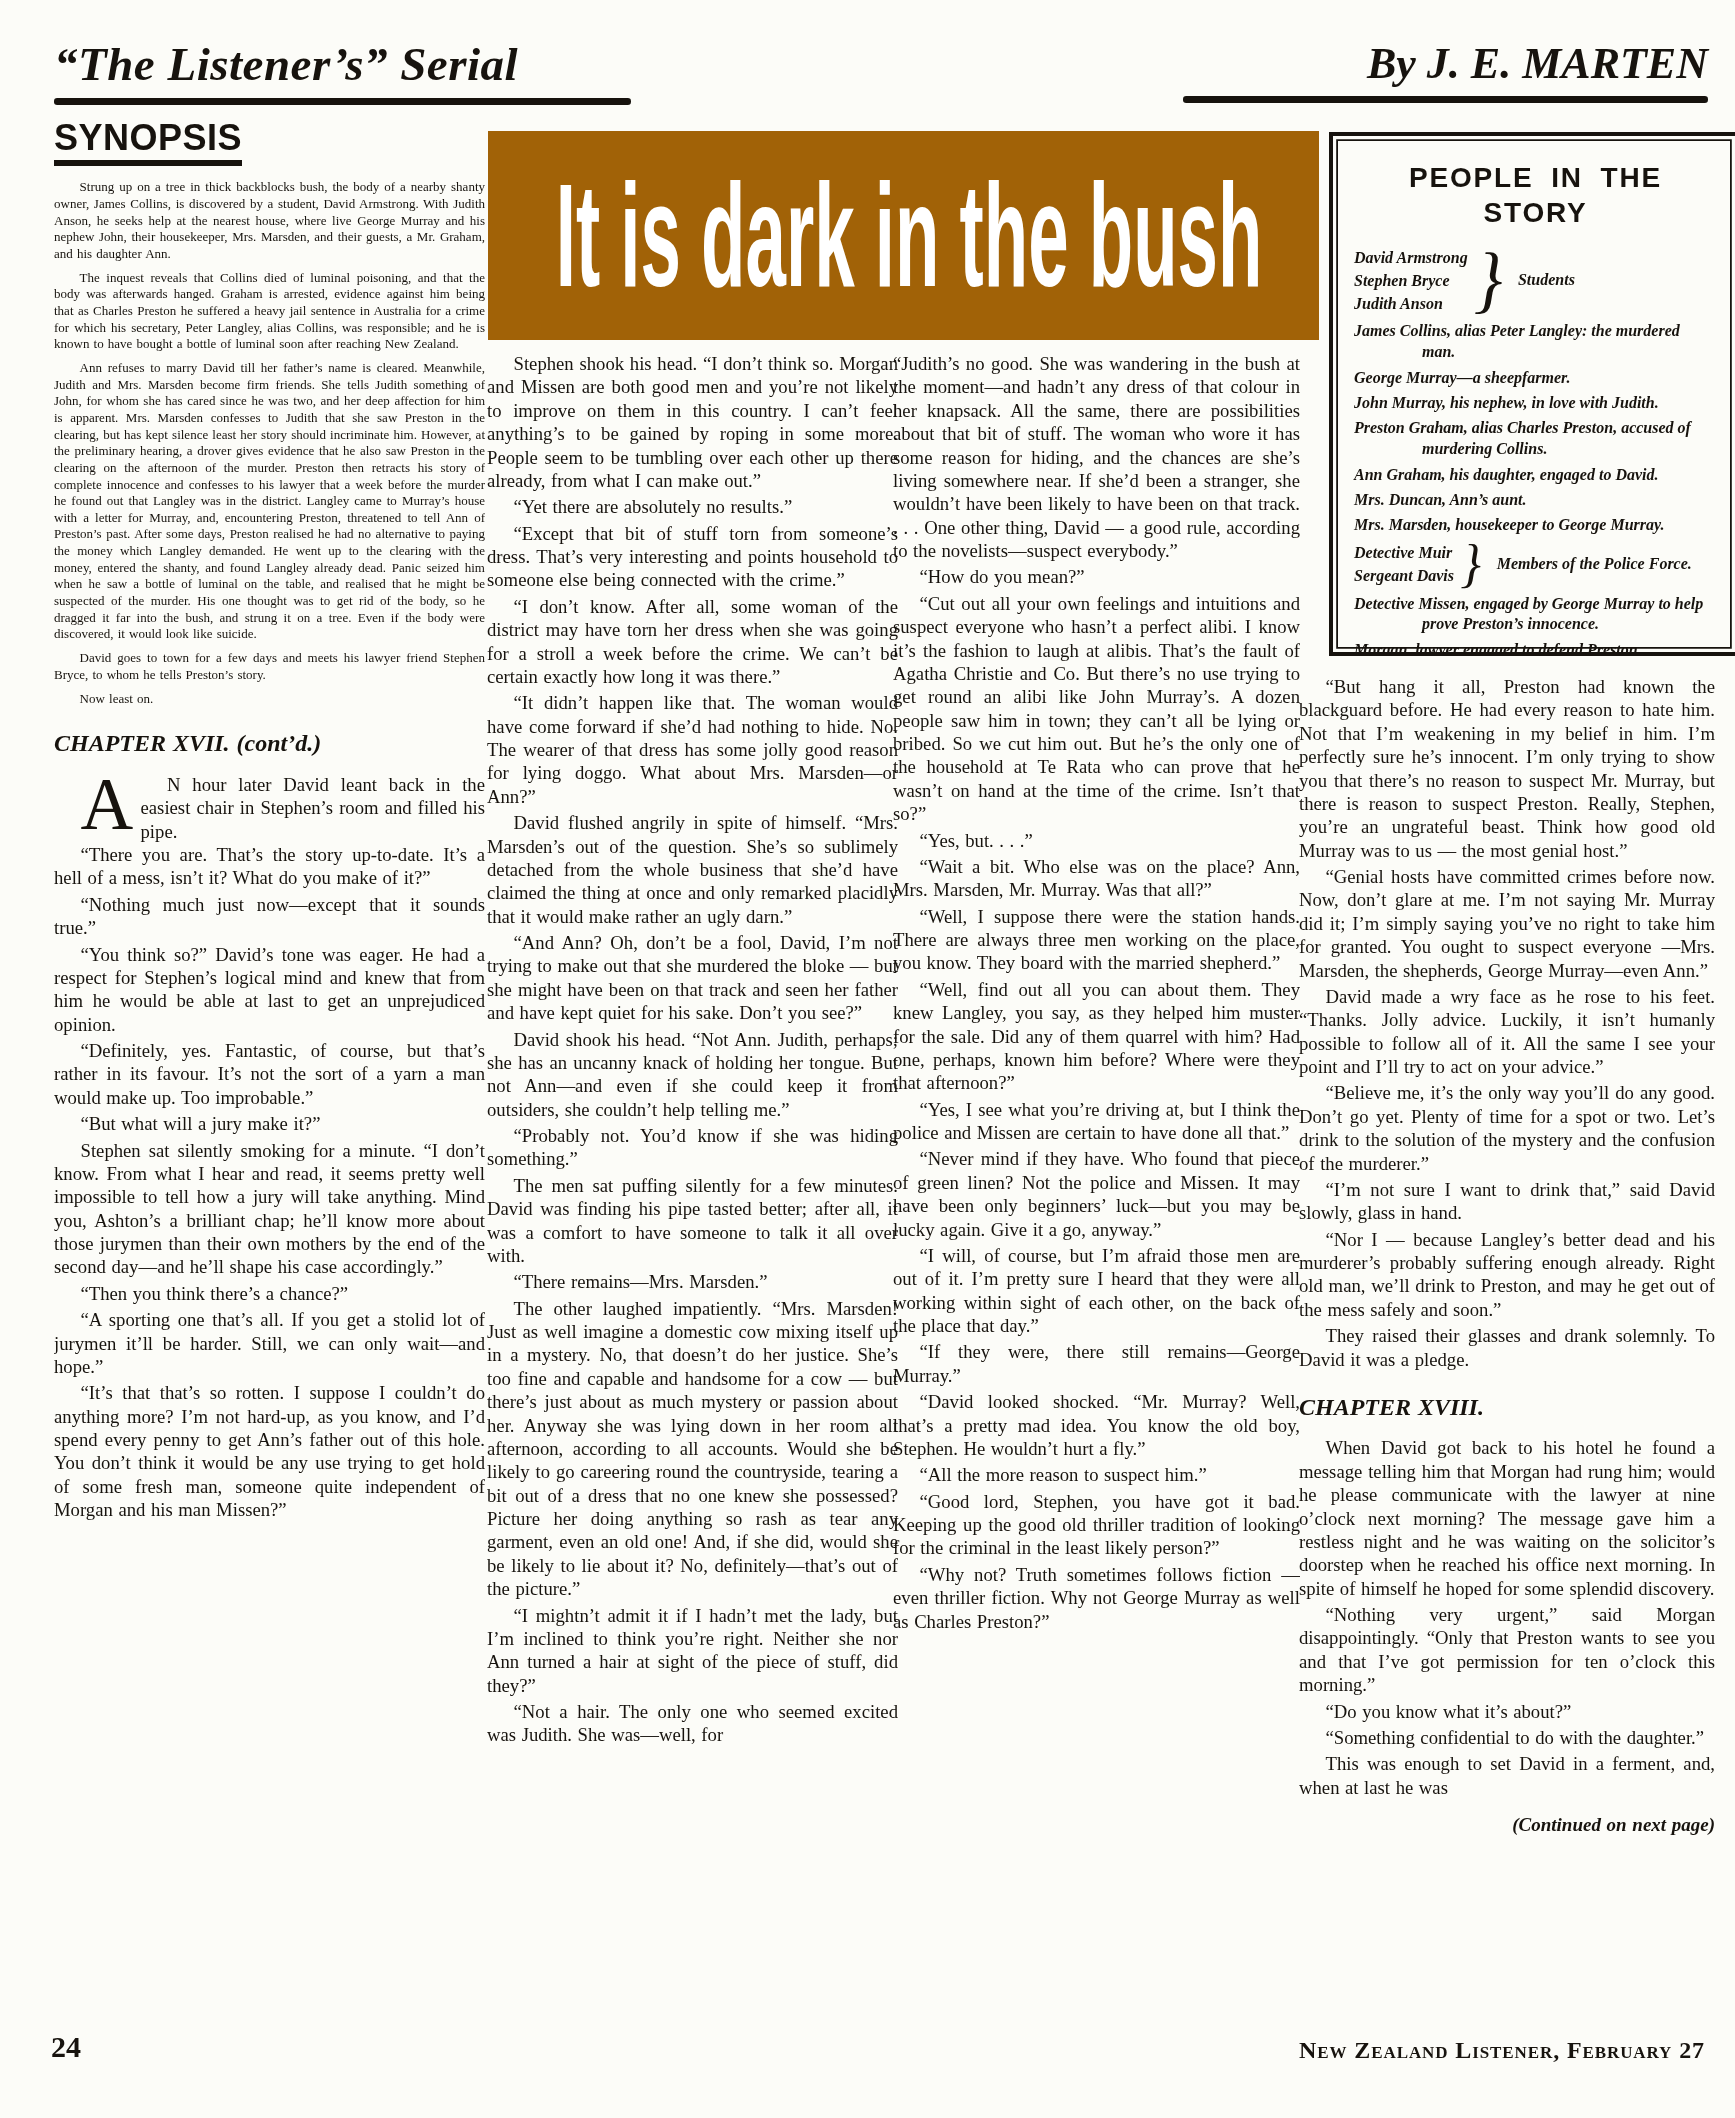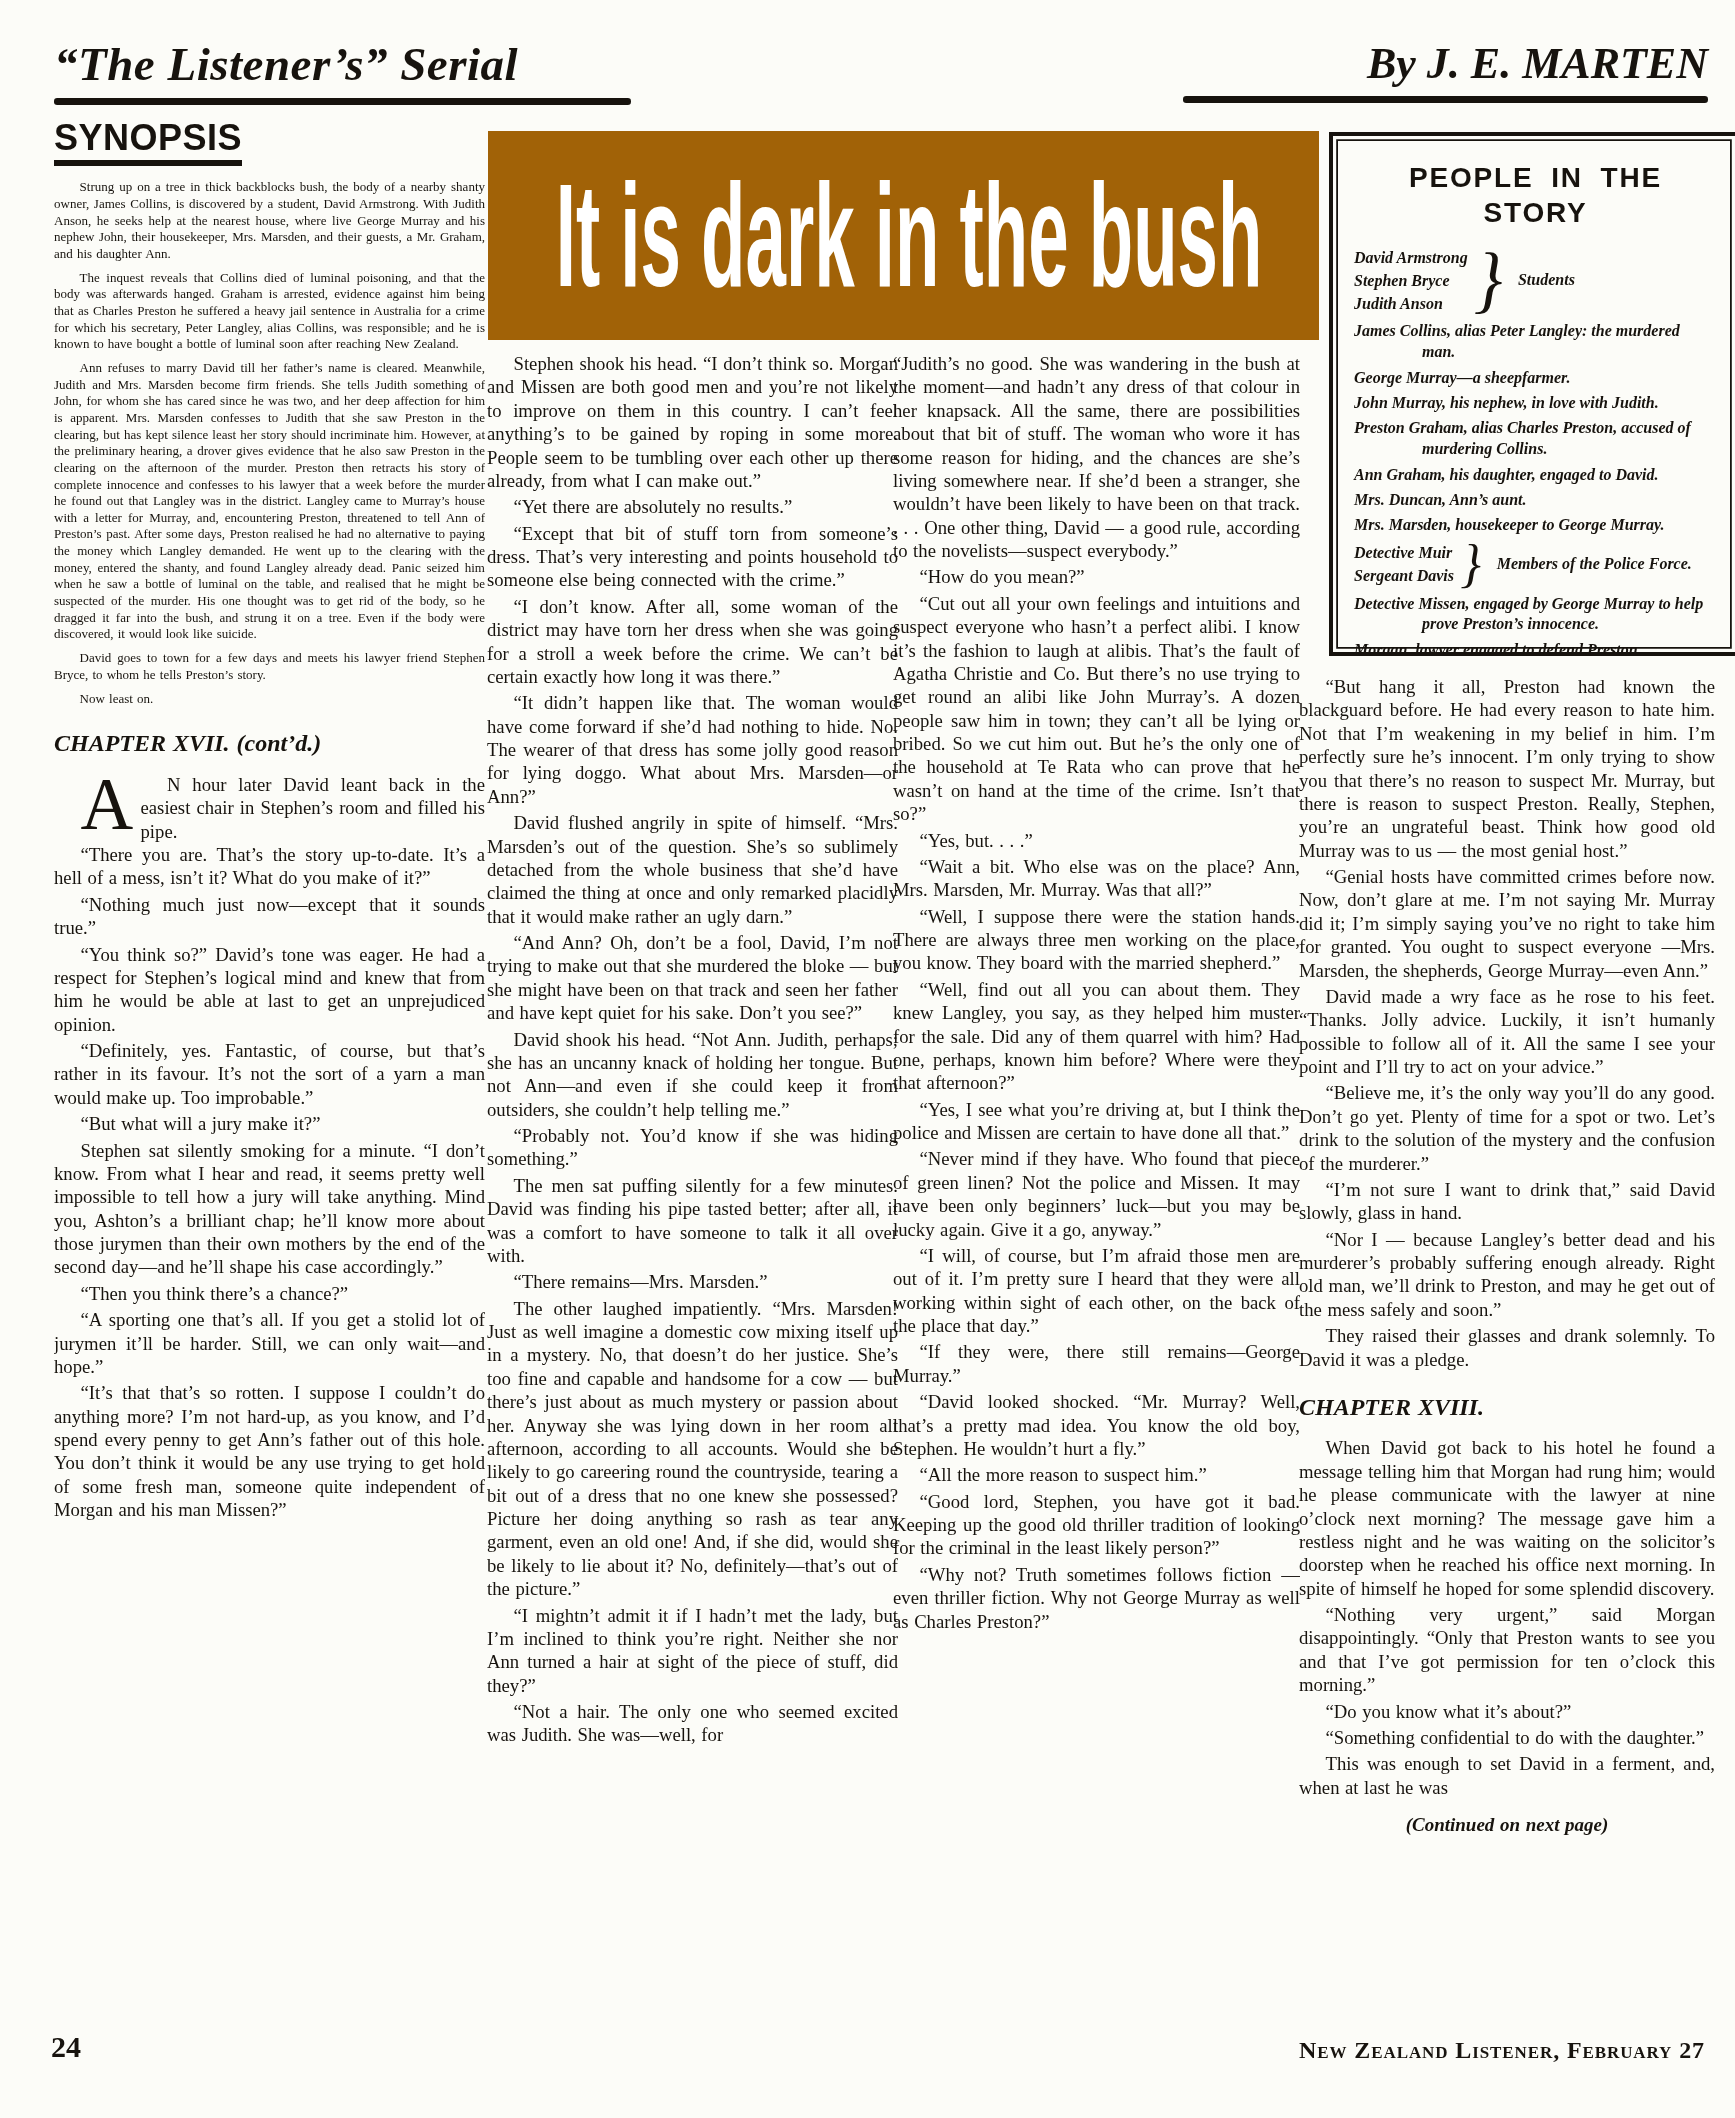"(Continued on next page)" .continued { text-align: center -> right }
